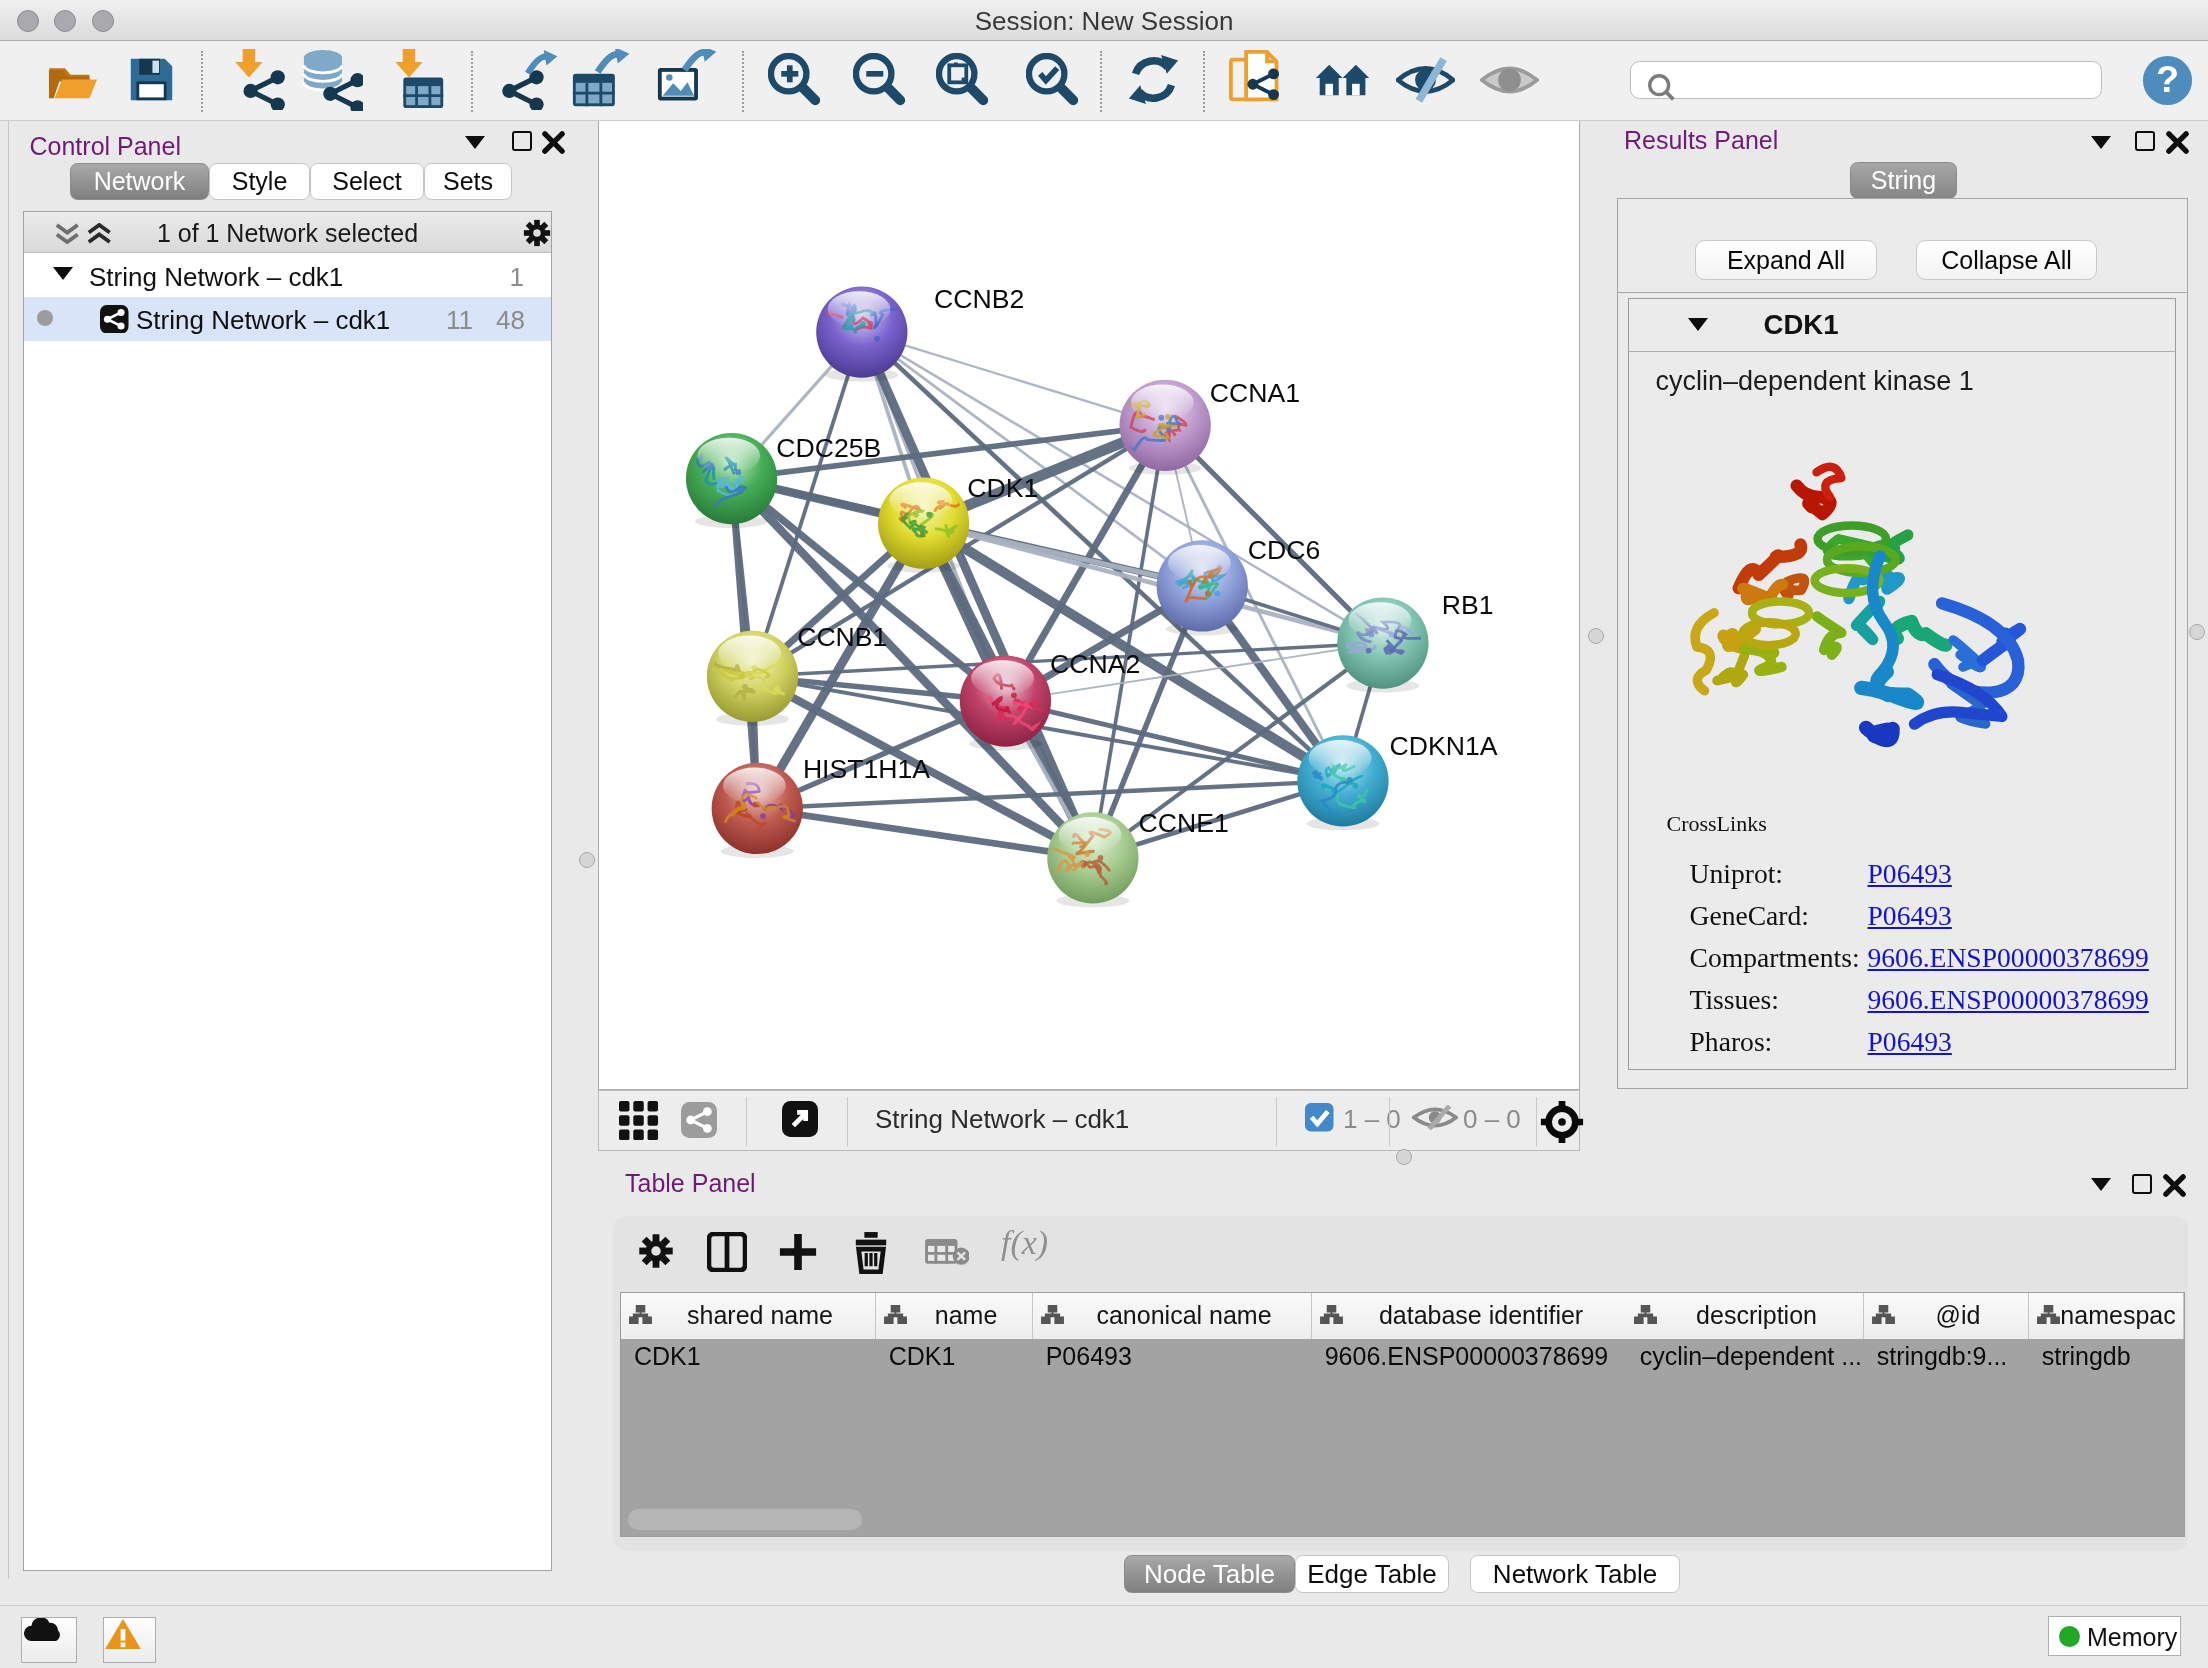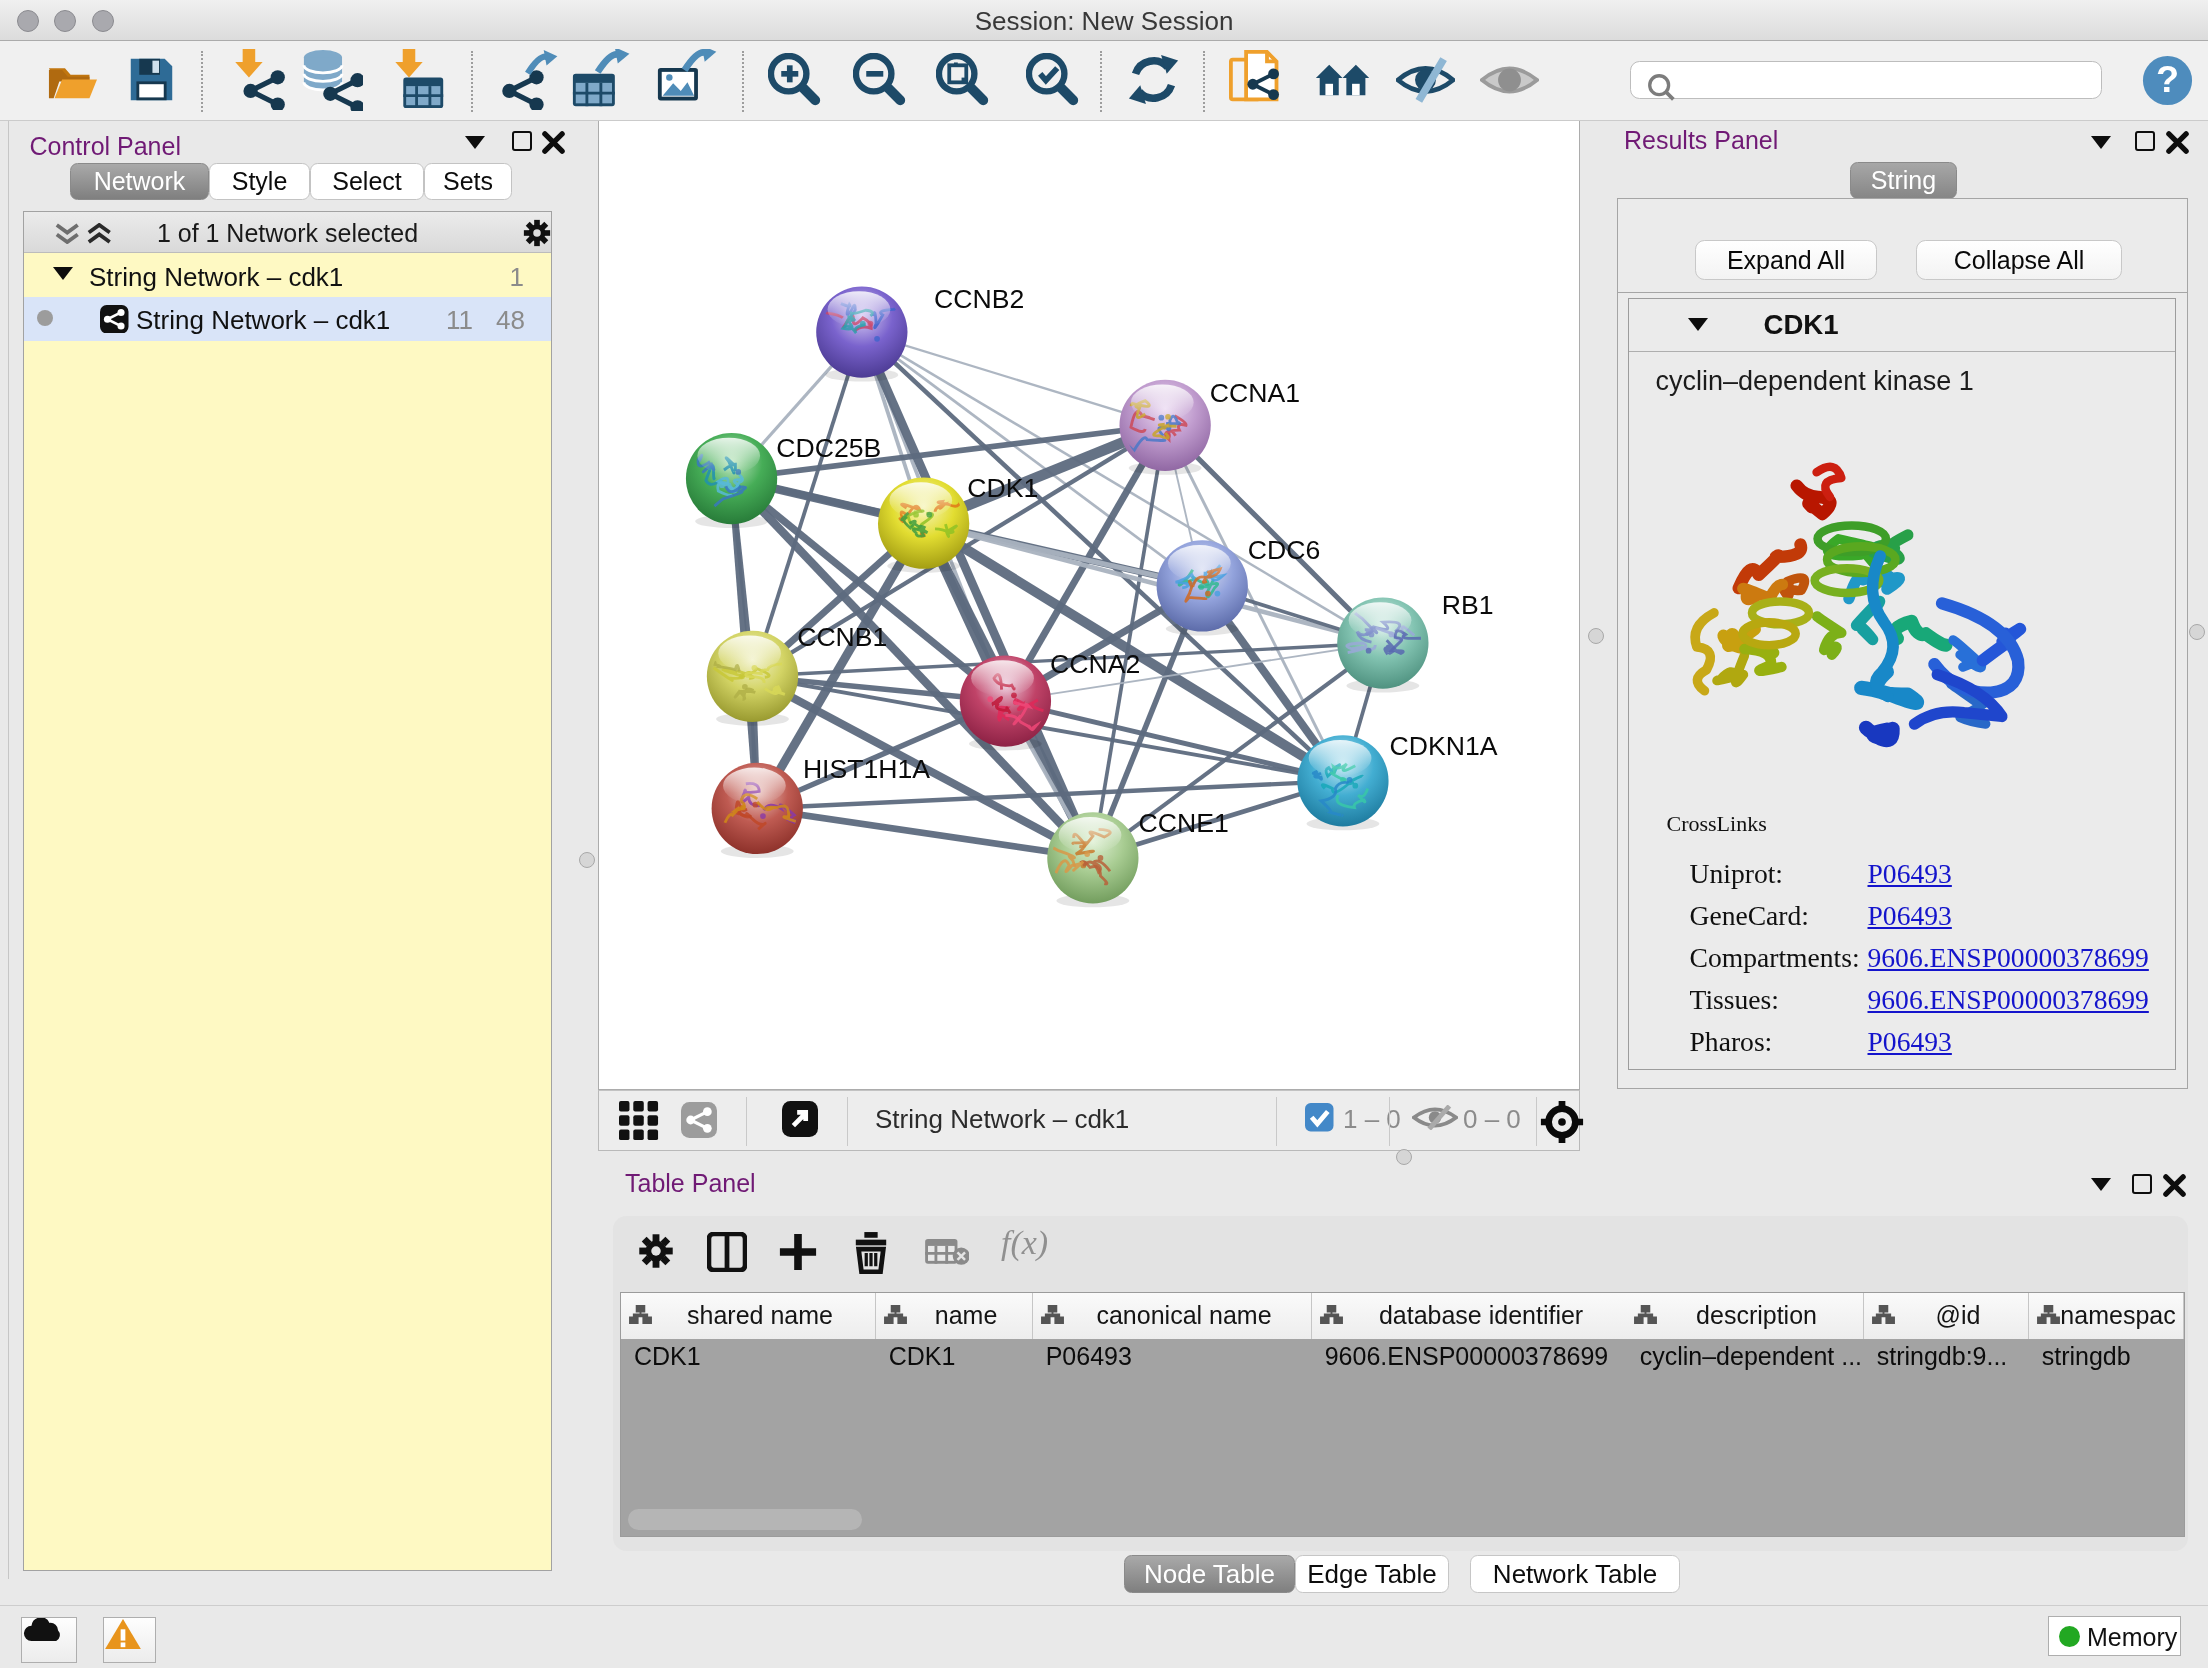"1 of 1 Network selected" .ctrlbox { background: #fef9c3 -> #ffffff }
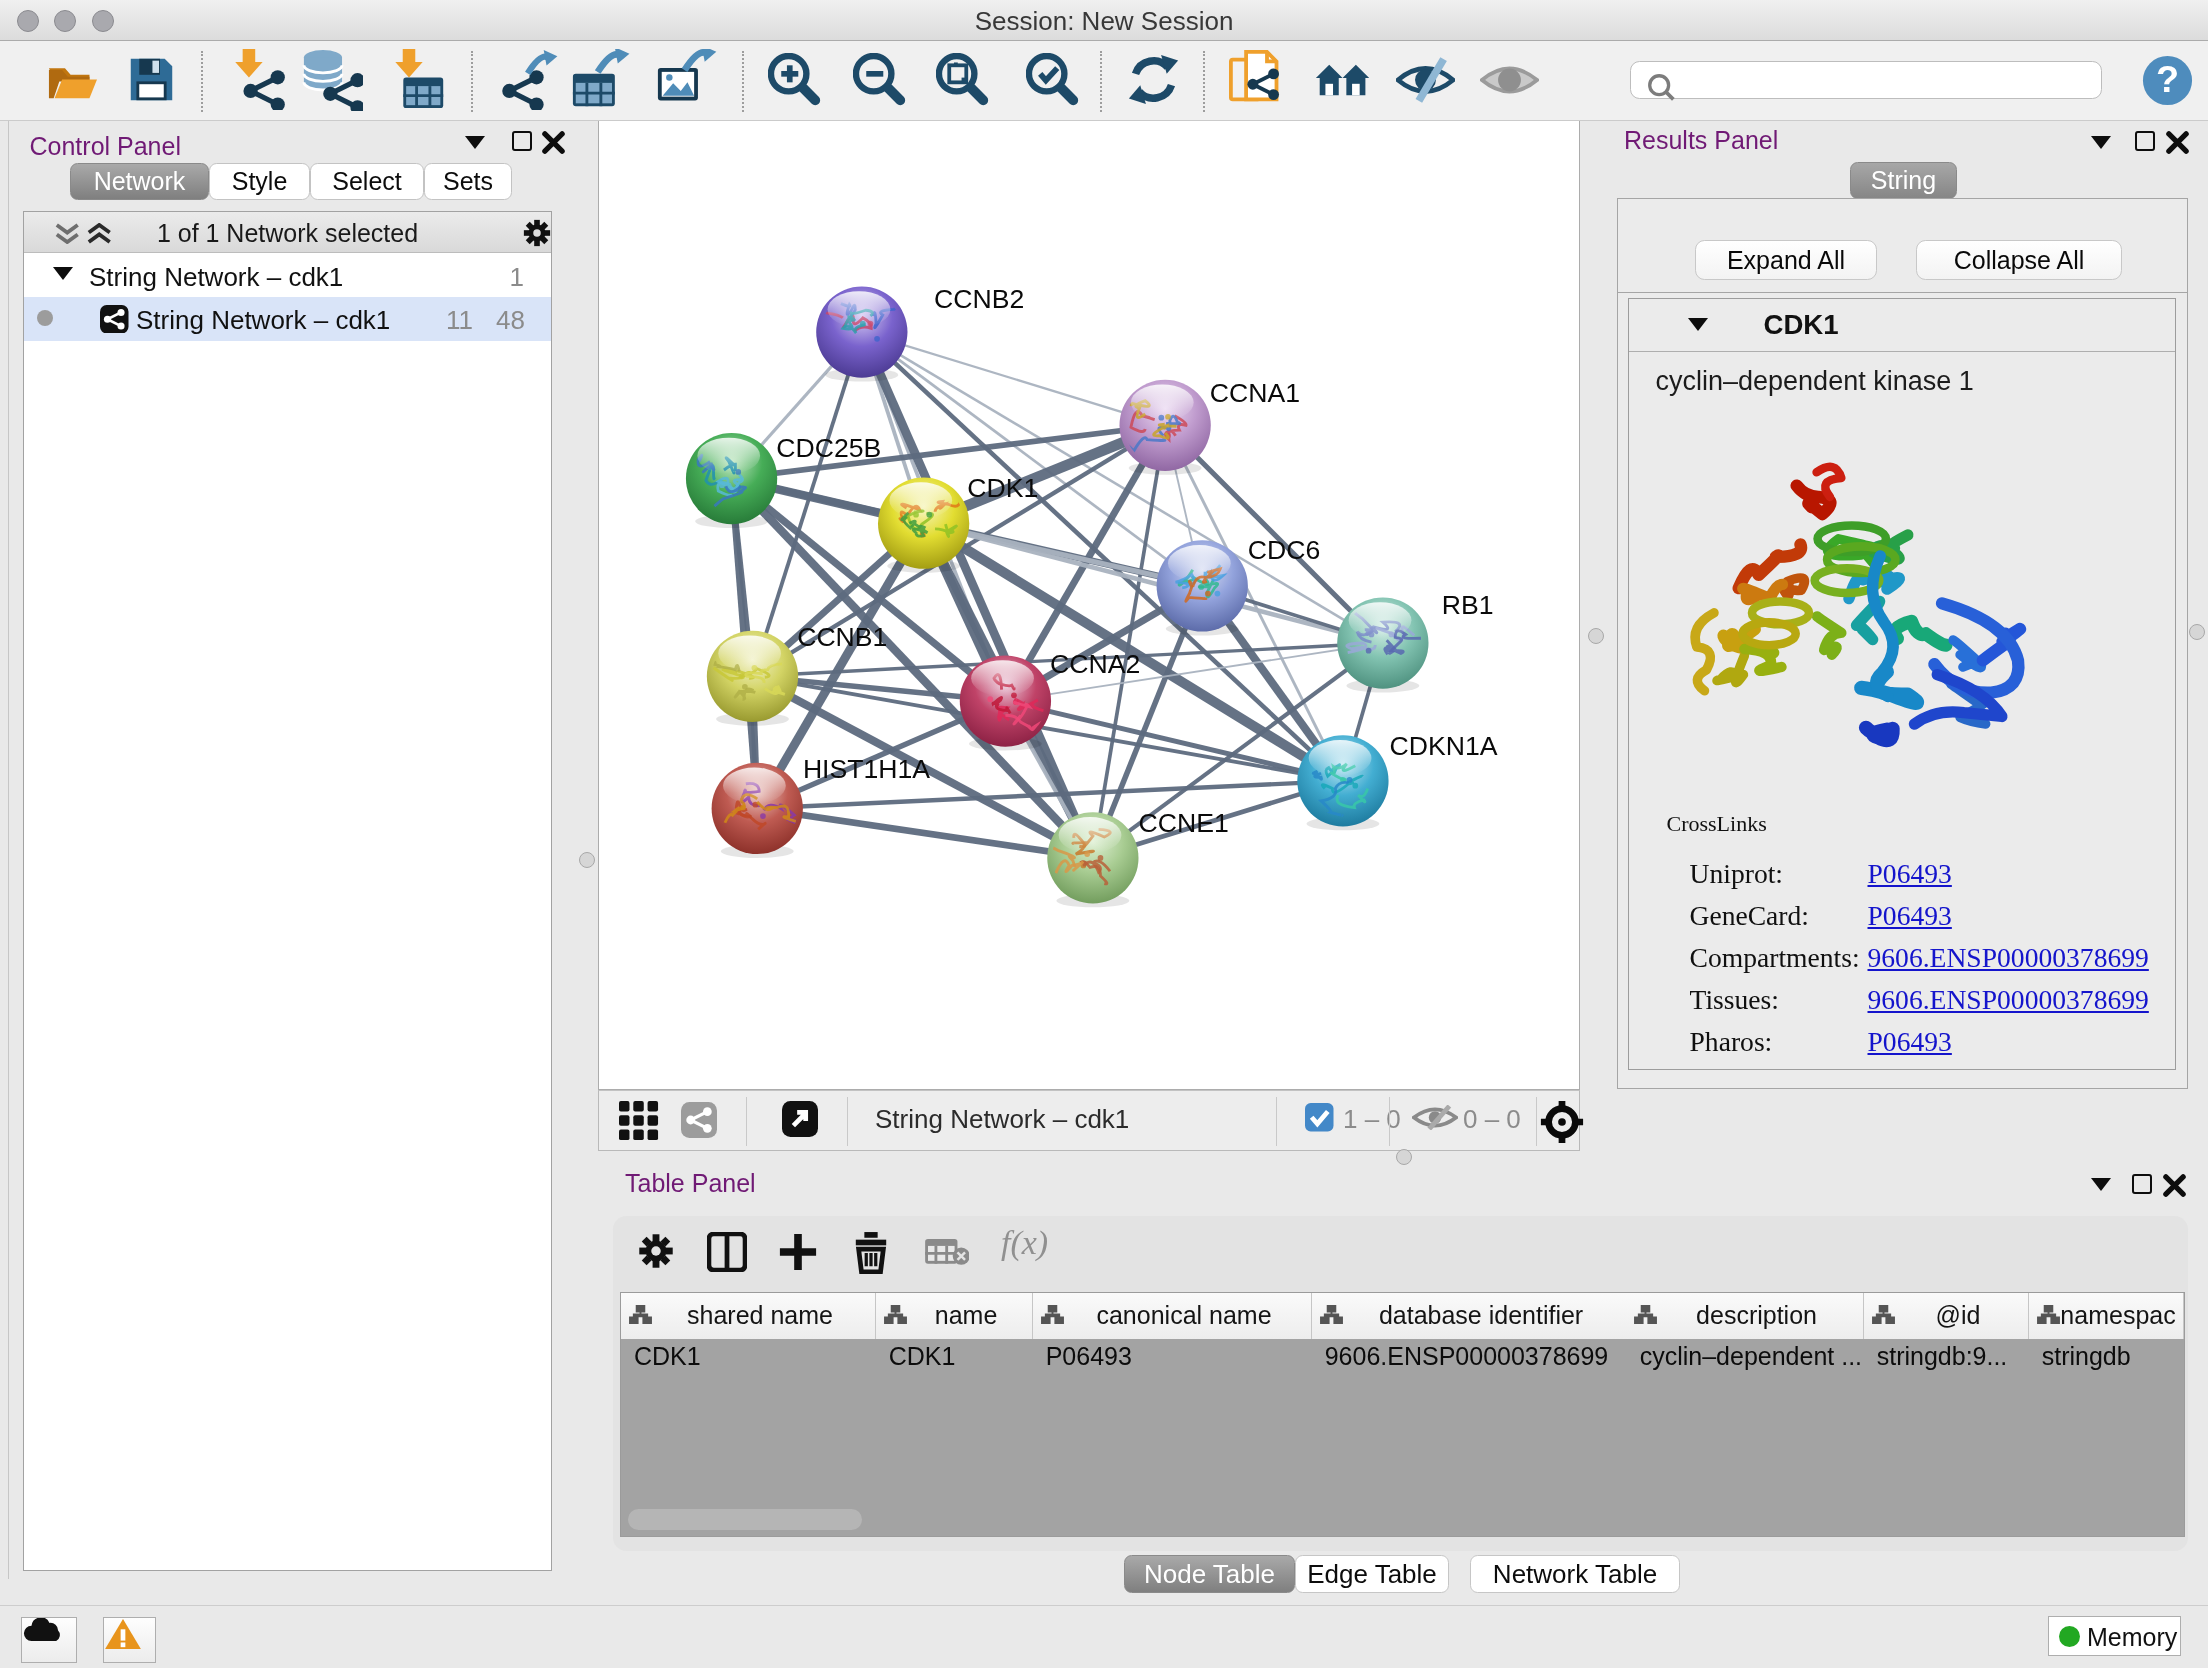"Collapse All" div.btn { width: 206px -> 181px }
